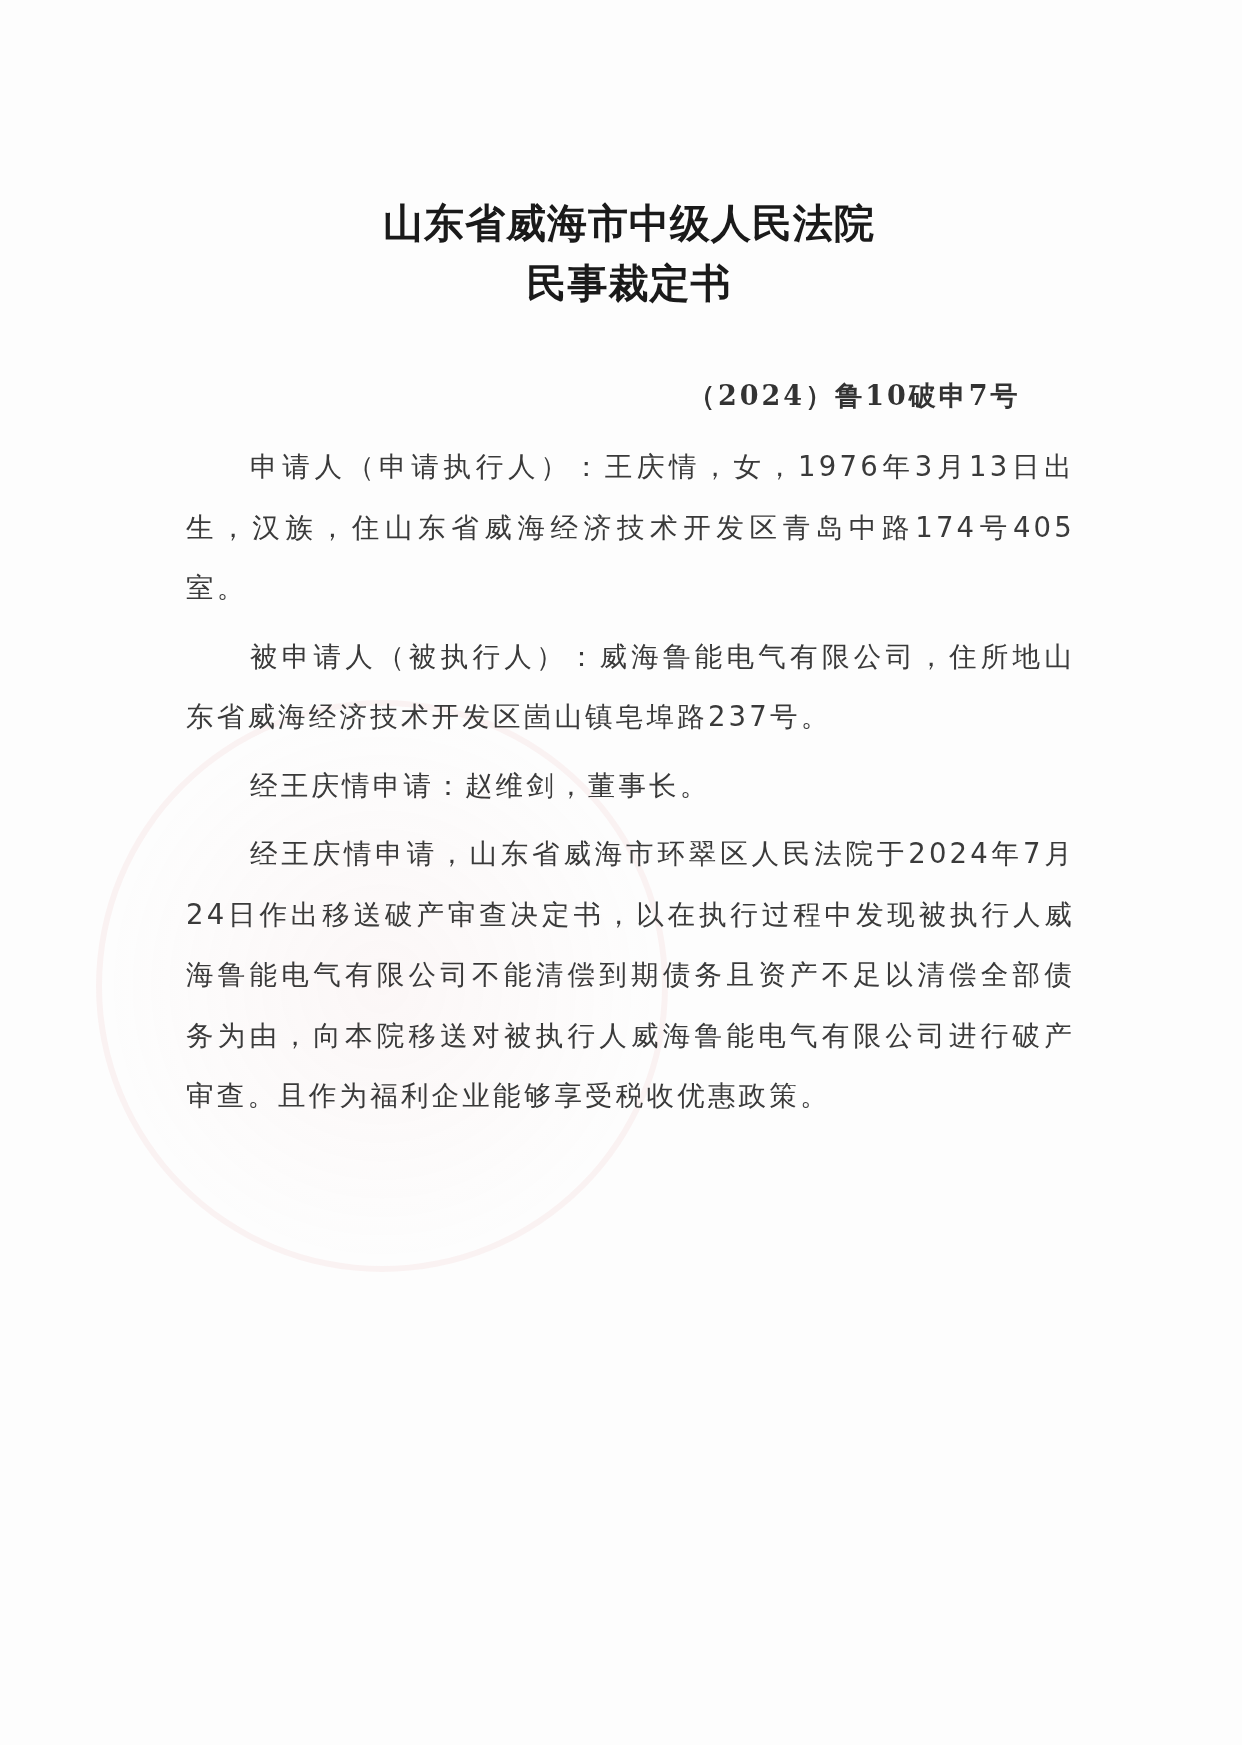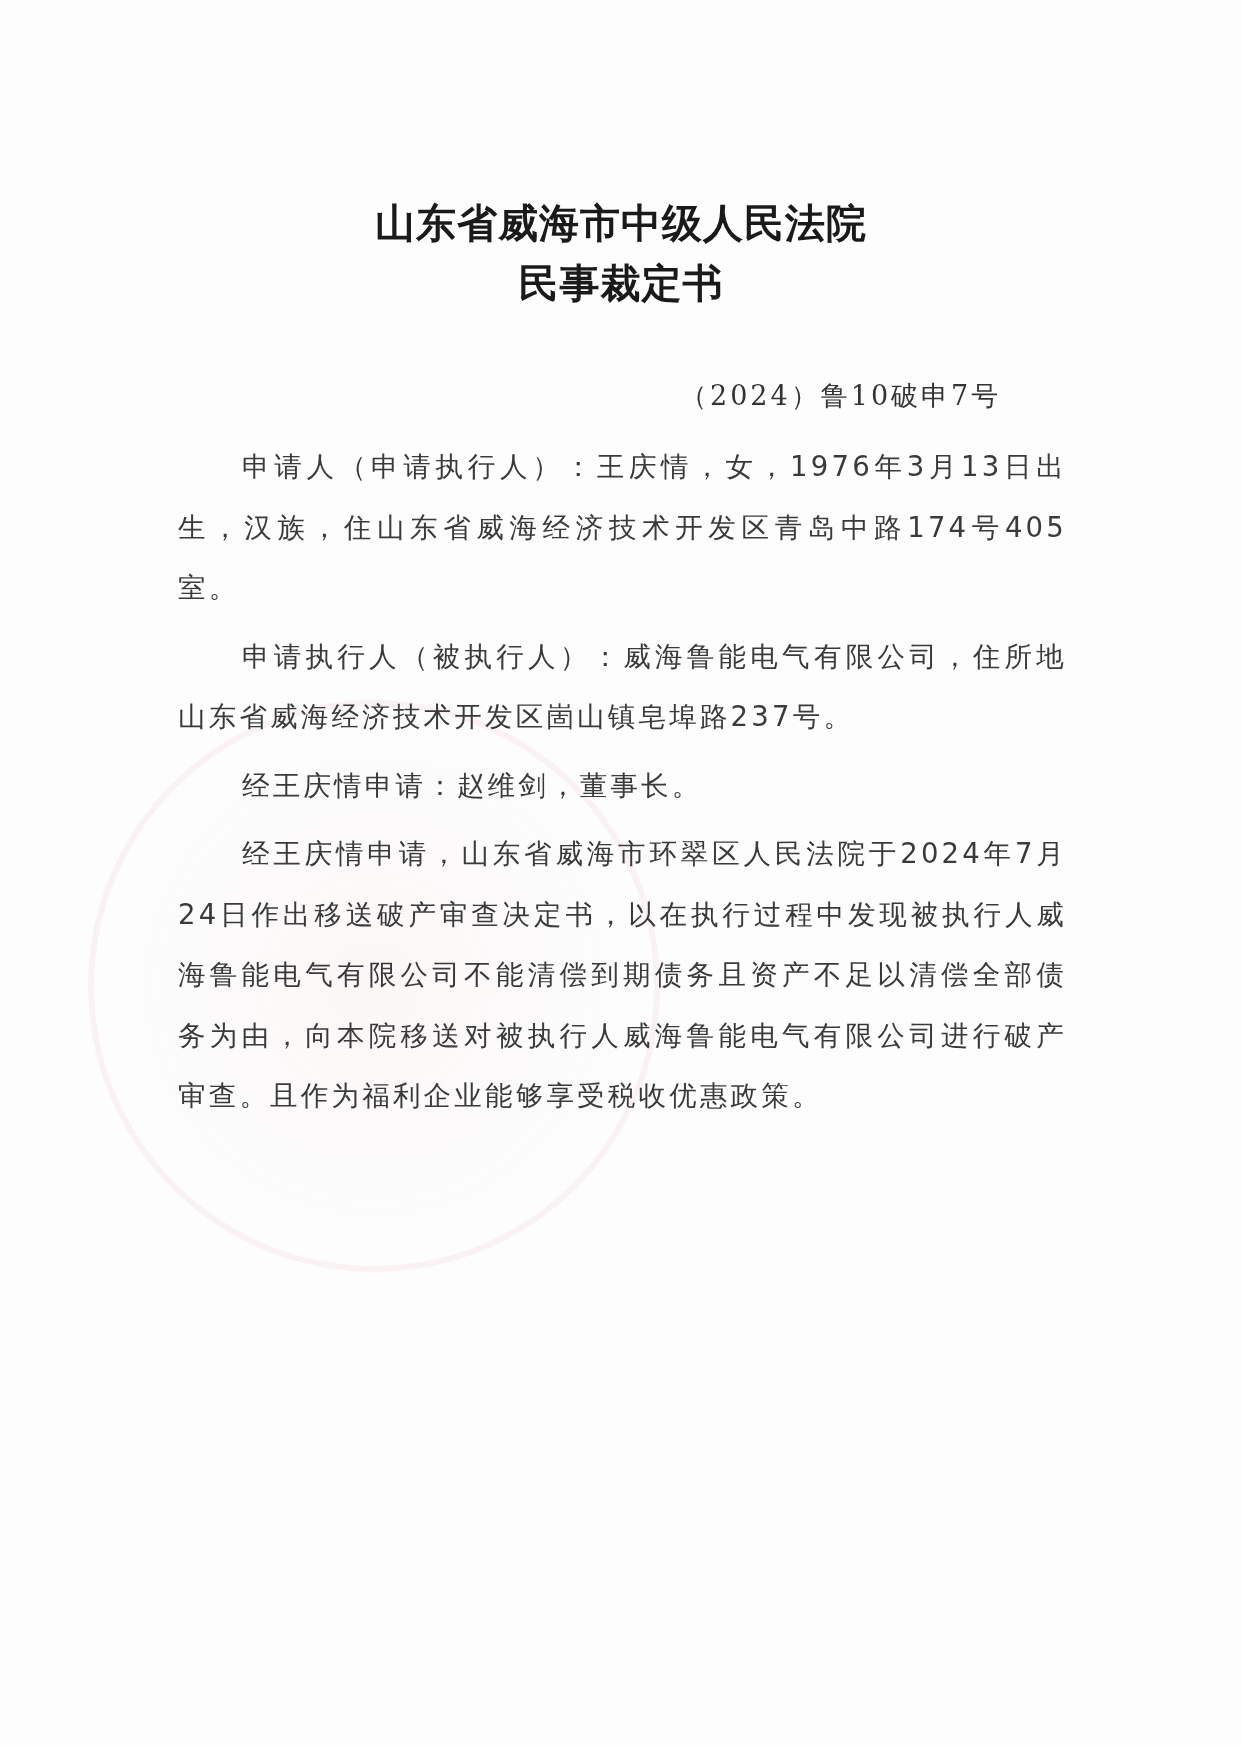"山东省威海市中级人民法院" .page { left: 8px -> 16px }
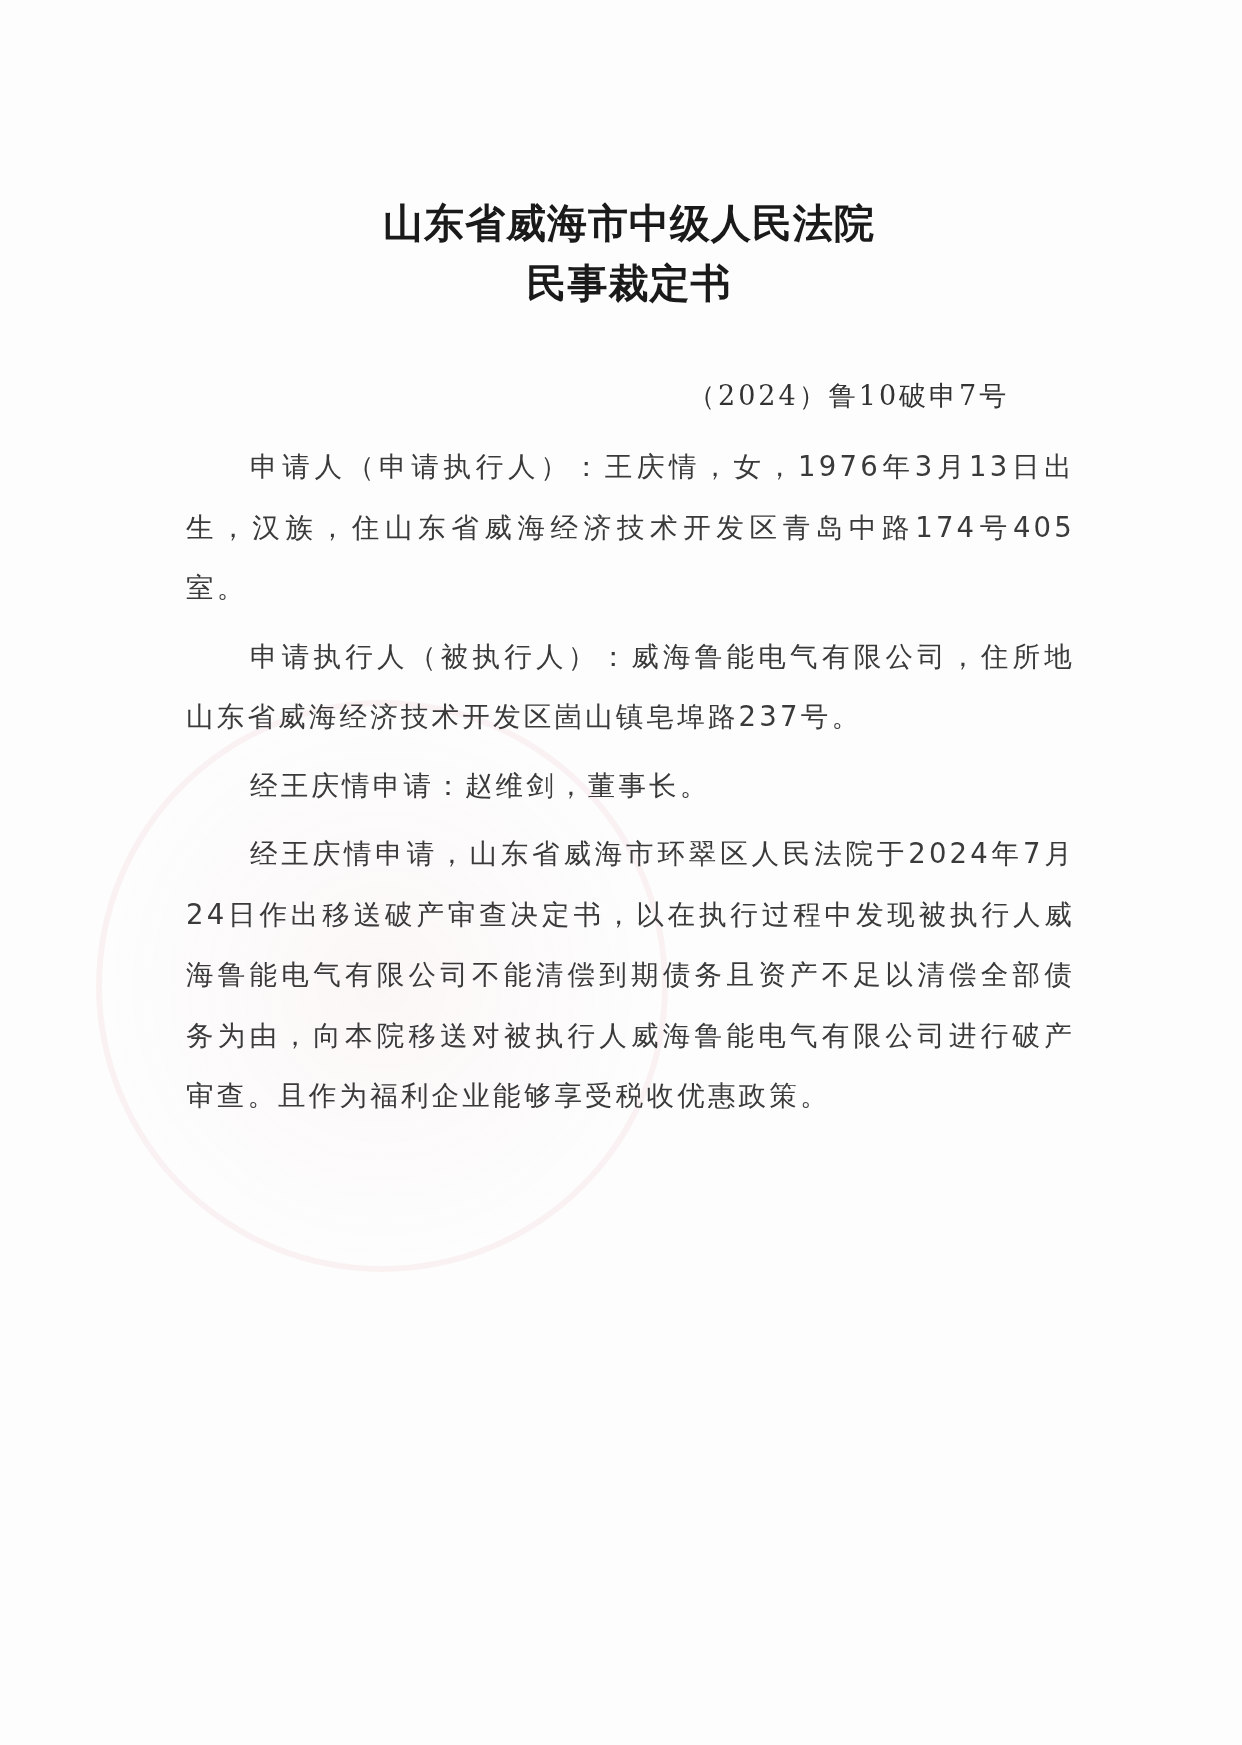"（2024）鲁10破申7号" .caseno { font-weight: none -> bold }
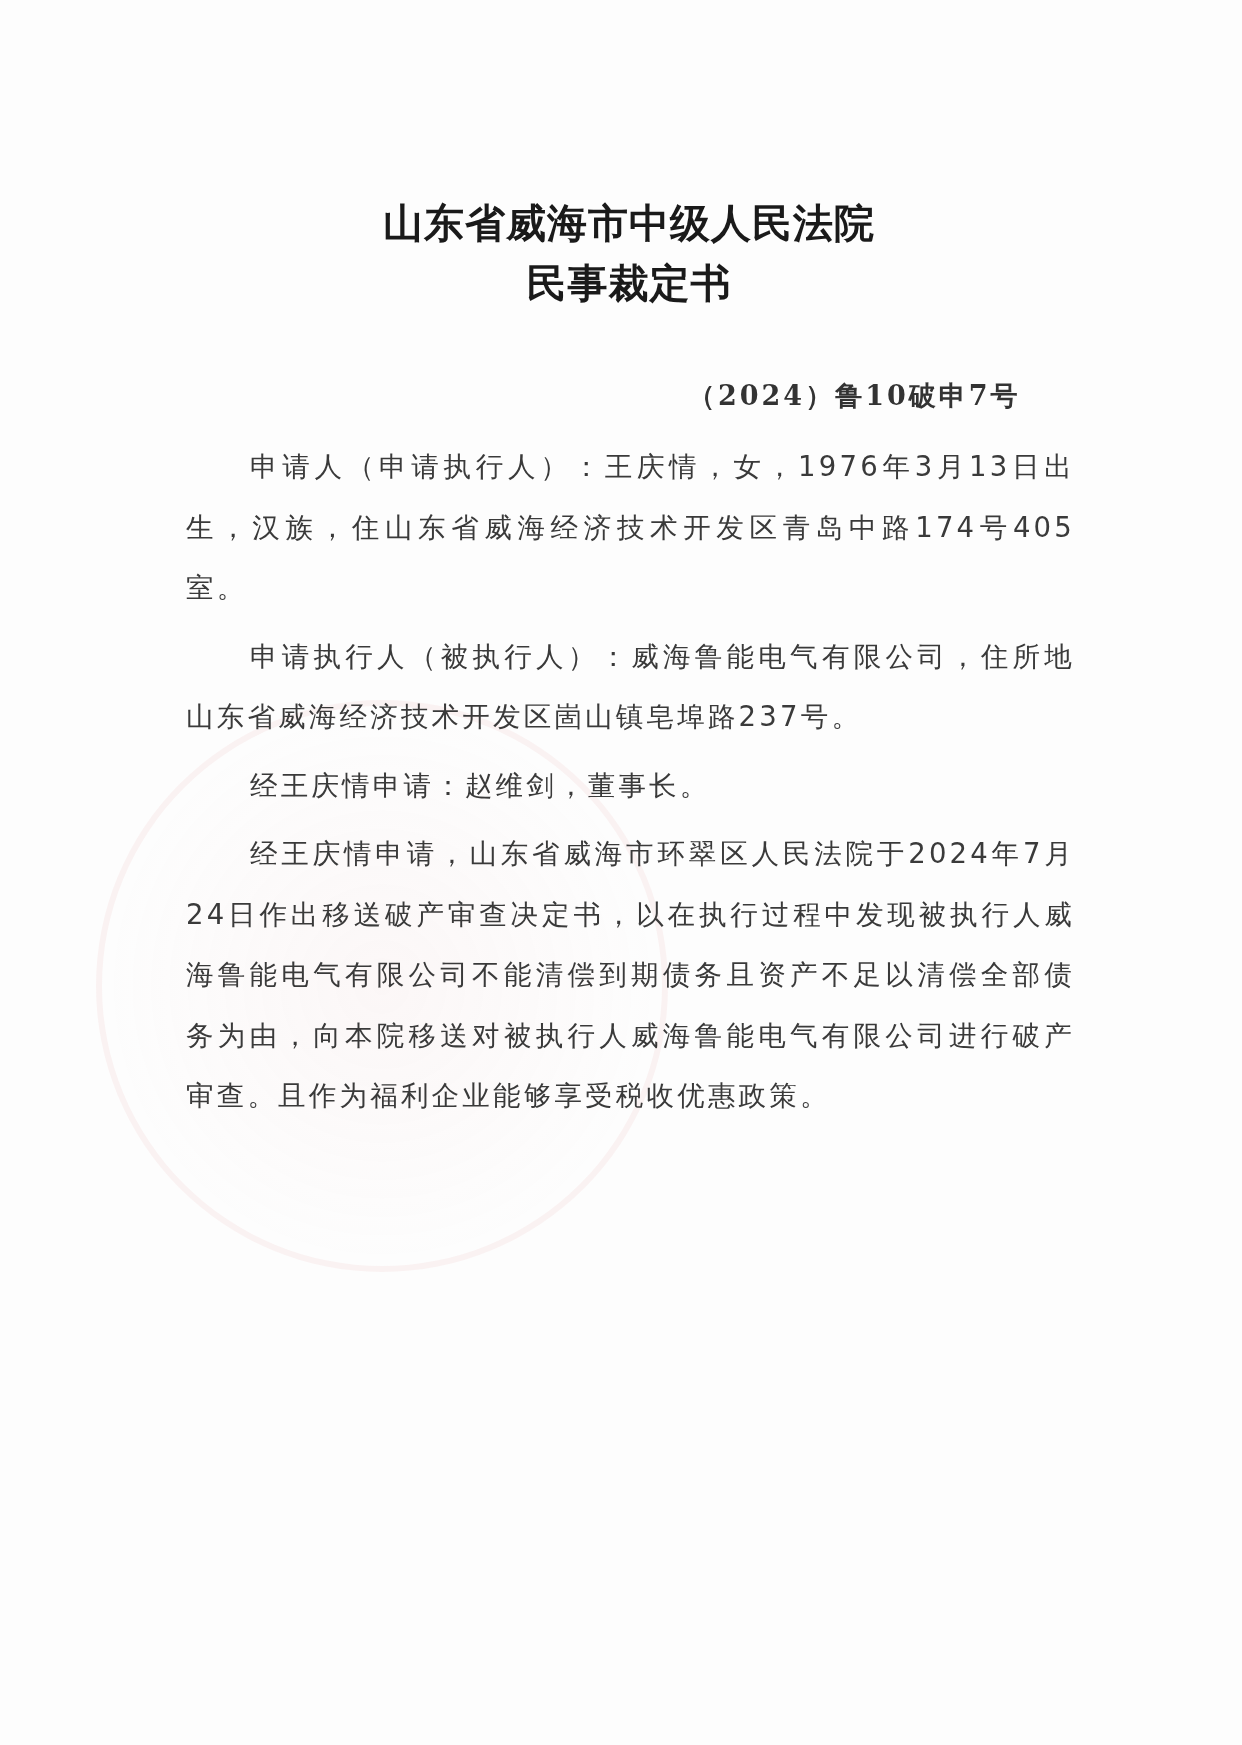"申请执行人（被执行人）：威海鲁能电气有限公司，住所地山东省威海经济技术开发区崮山" p { text: 申请执行 -> 被申请 }
